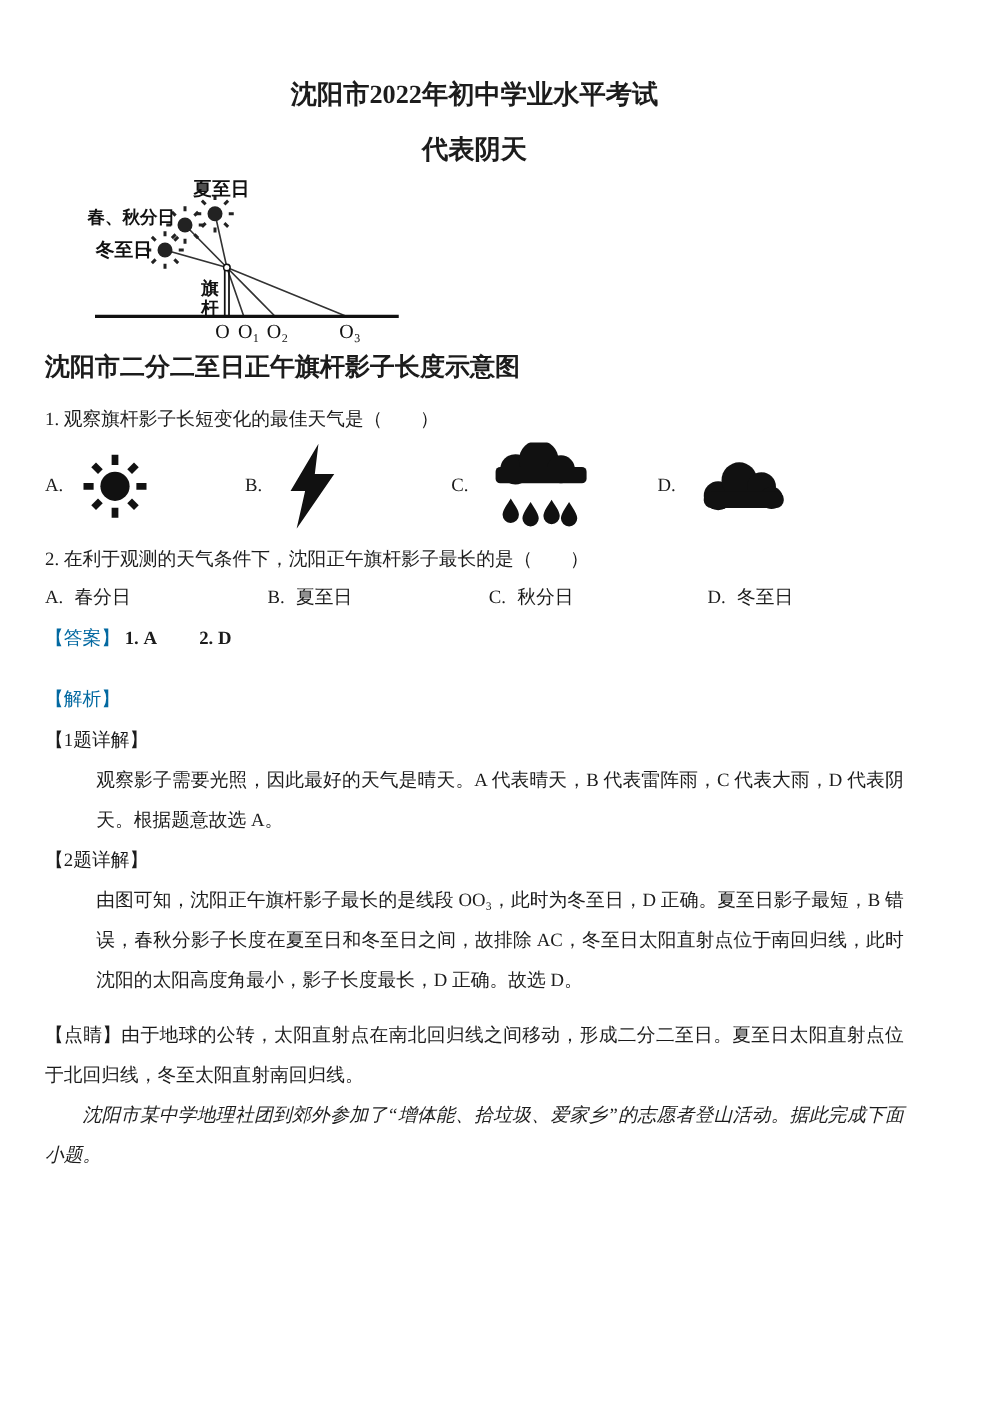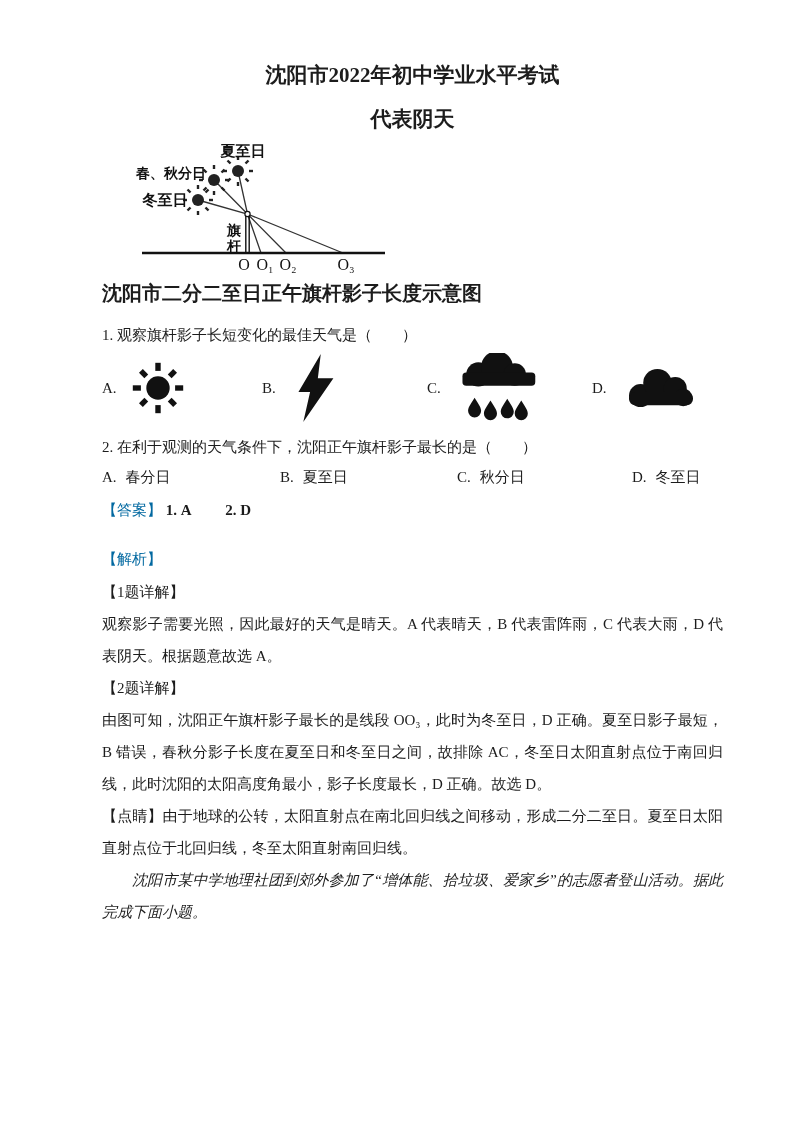"沈阳市2022年初中学业水平考试" .page { padding: 62px 70px 0 102px -> 62px 70px 0 36px }
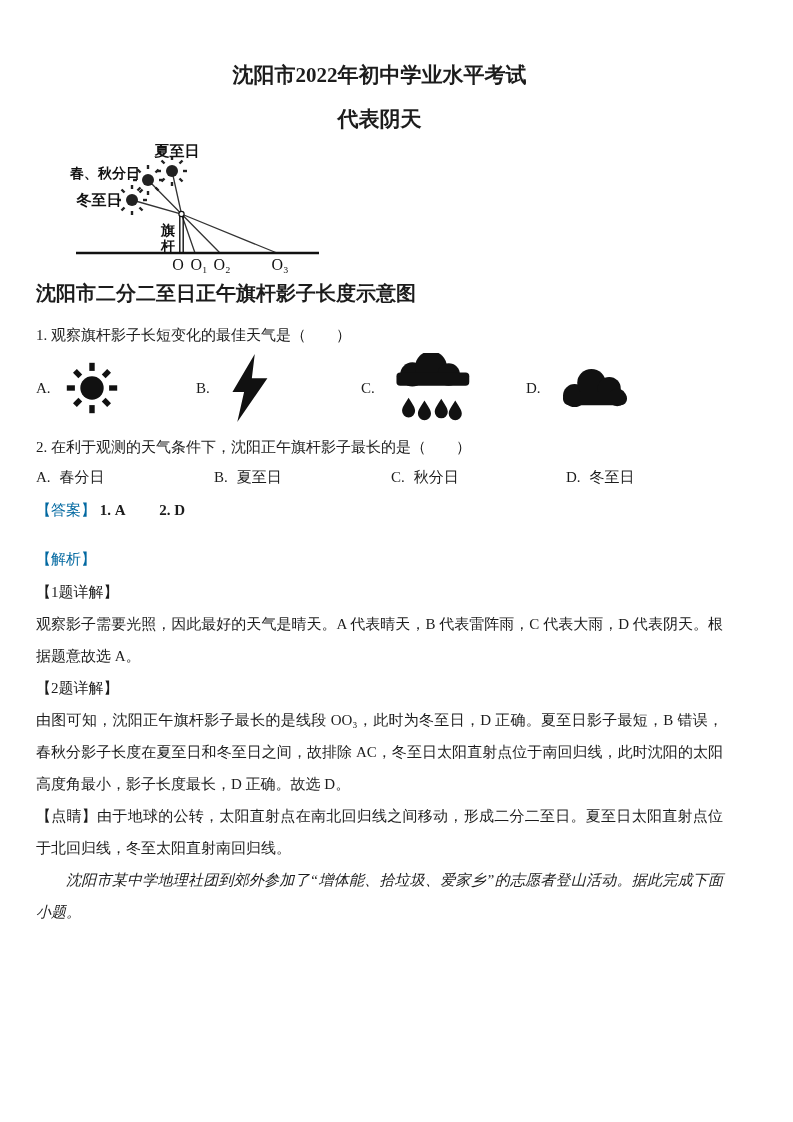"观察影子需要光照，因此最好的天气是晴天。A 代表晴天，B 代表雷阵雨，C" .detail-body { margin-left: none -> 41px }
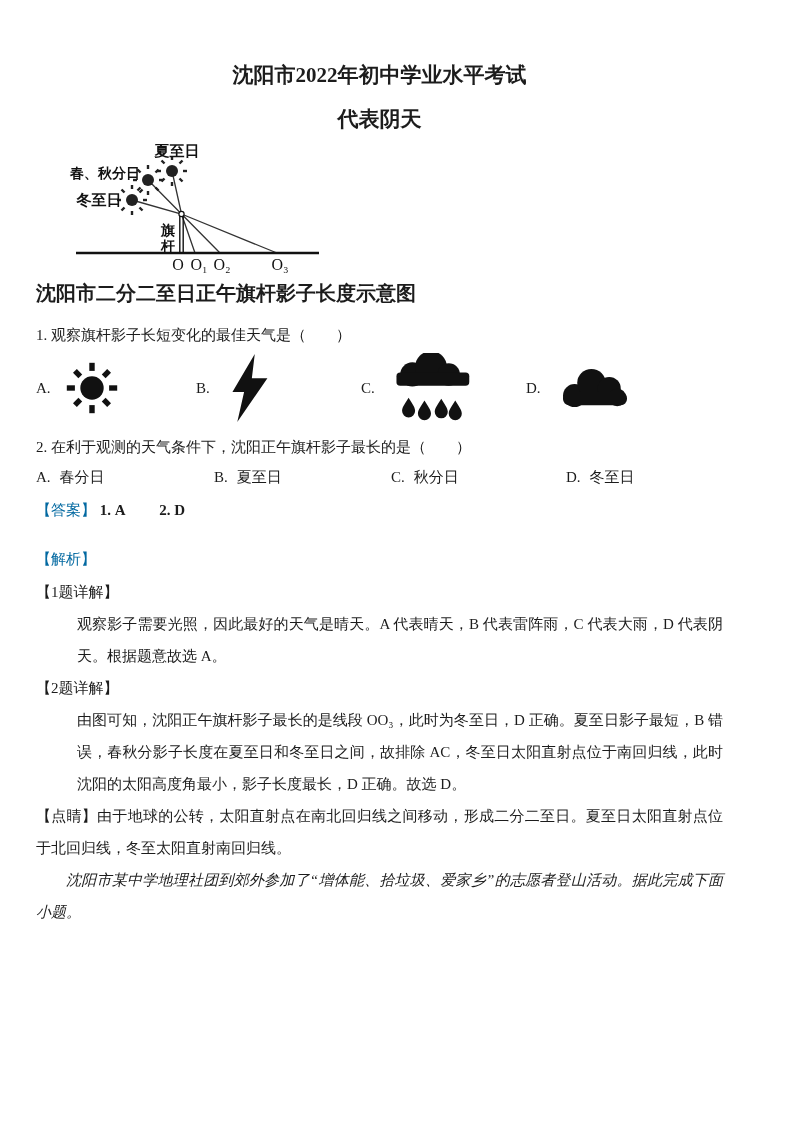"【点睛】由于地球的公转，太阳直射点在南北回归线之间移动，形成二分二至日。夏至日太" .point-para { margin-top: 0 -> 12px }
